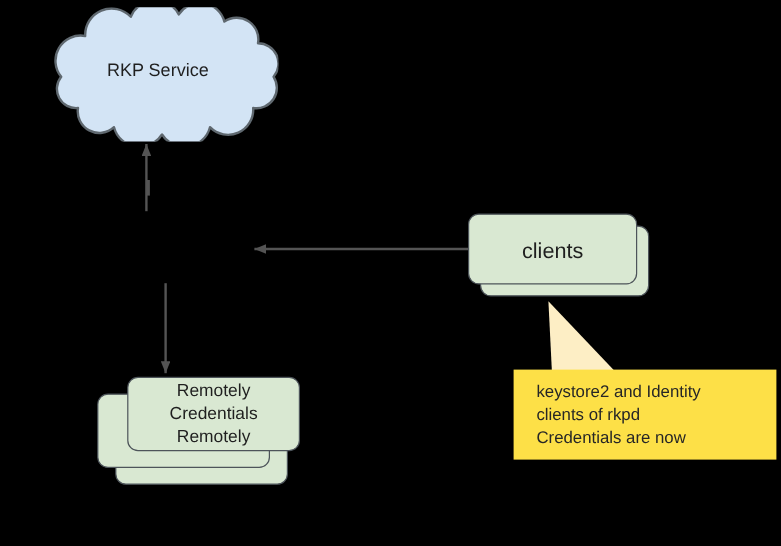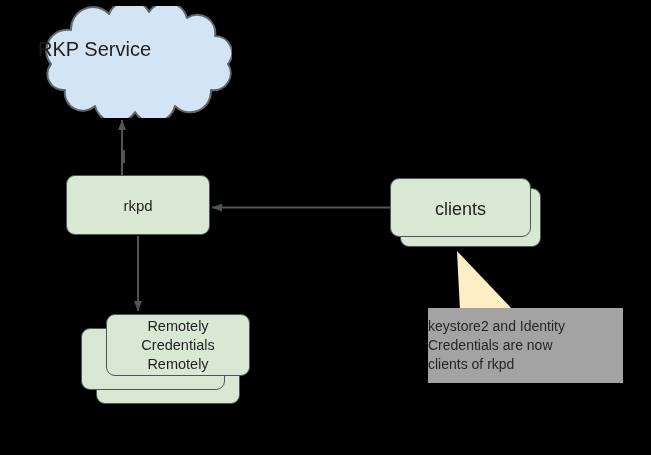"RKP Service" .cloud-label { font-size: 20px -> 15px; text-align: left -> center; top: 32px -> 44px }
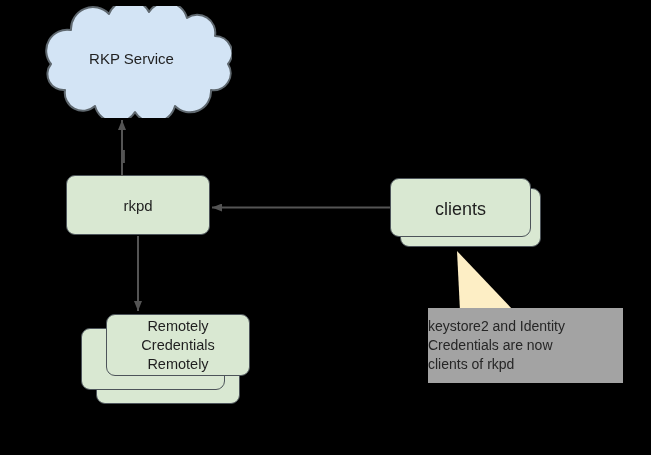"rkpd" div.gbox { html: <div> <div>rkpd</div> </div> -> none }
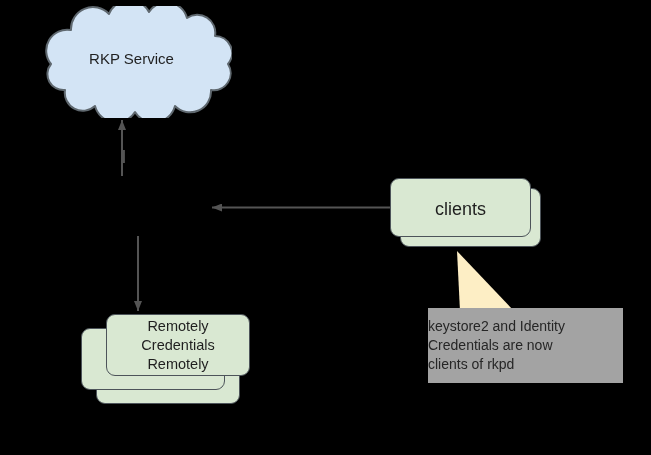"keystore2 and Identity" .callout-body { background: #a3a3a3 -> #fde047; padding: 9px 10px 0 0 -> 9px 10px 0 19px; width: 195px -> 219px }
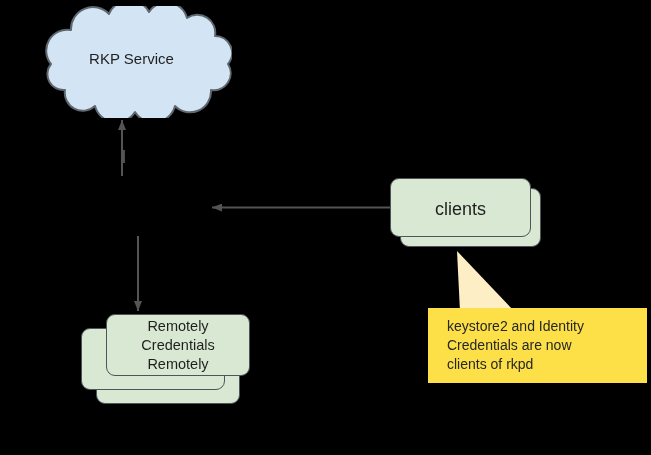"Credentials are now" div { order: before "clients of rkpd" -> after "clients of rkpd" }
